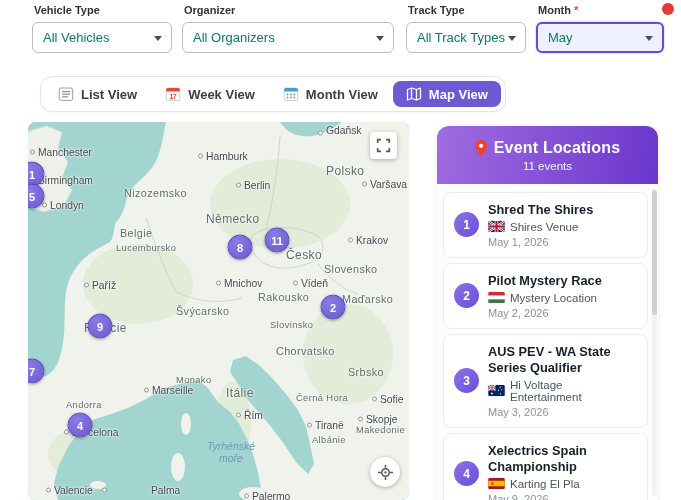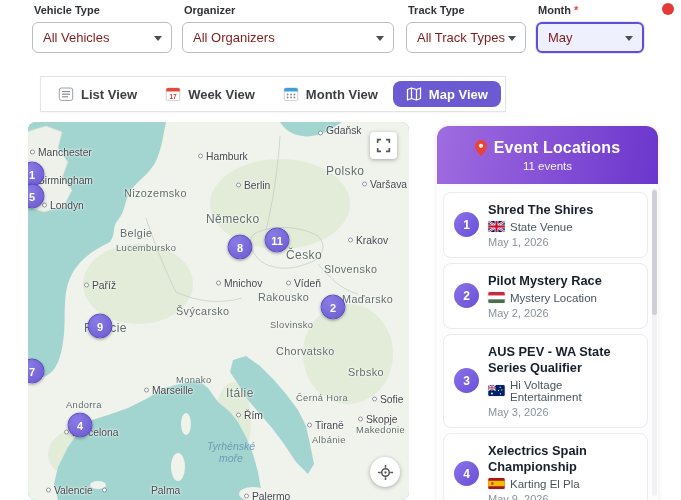"All Vehicles" .select { color: #7f1d1d -> #0f766e }
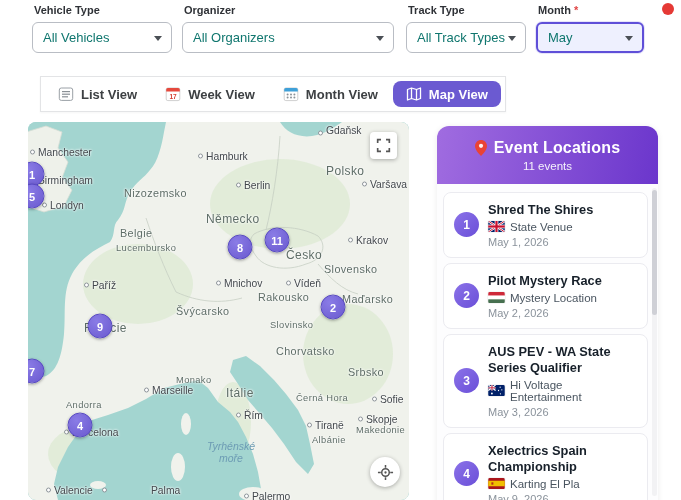"May" div.select { width: 108px -> 128px }
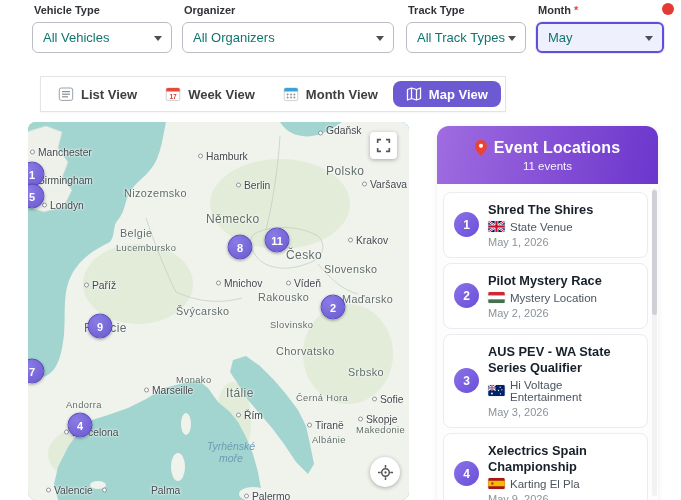"List View" #viewbar { border-radius: 0 -> 12px }
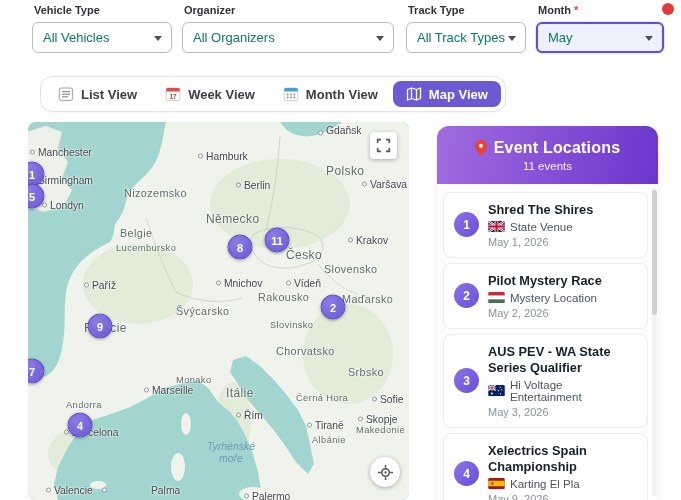"State Venue" span.vtext { text: State -> Shires }
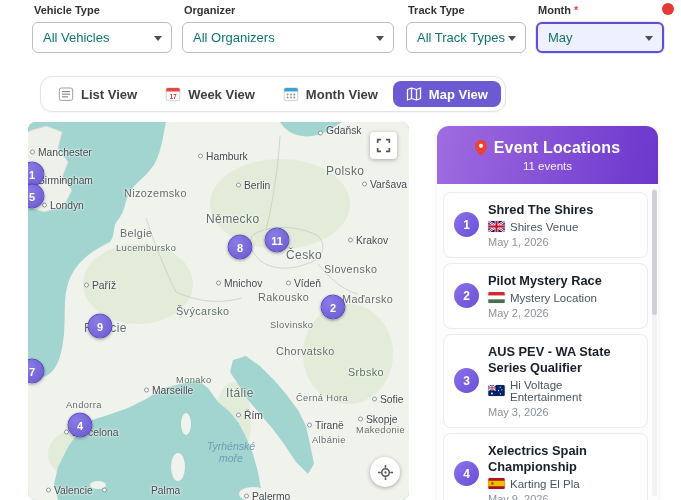"Vídeň" span.ml { left: 258px -> 265px }
